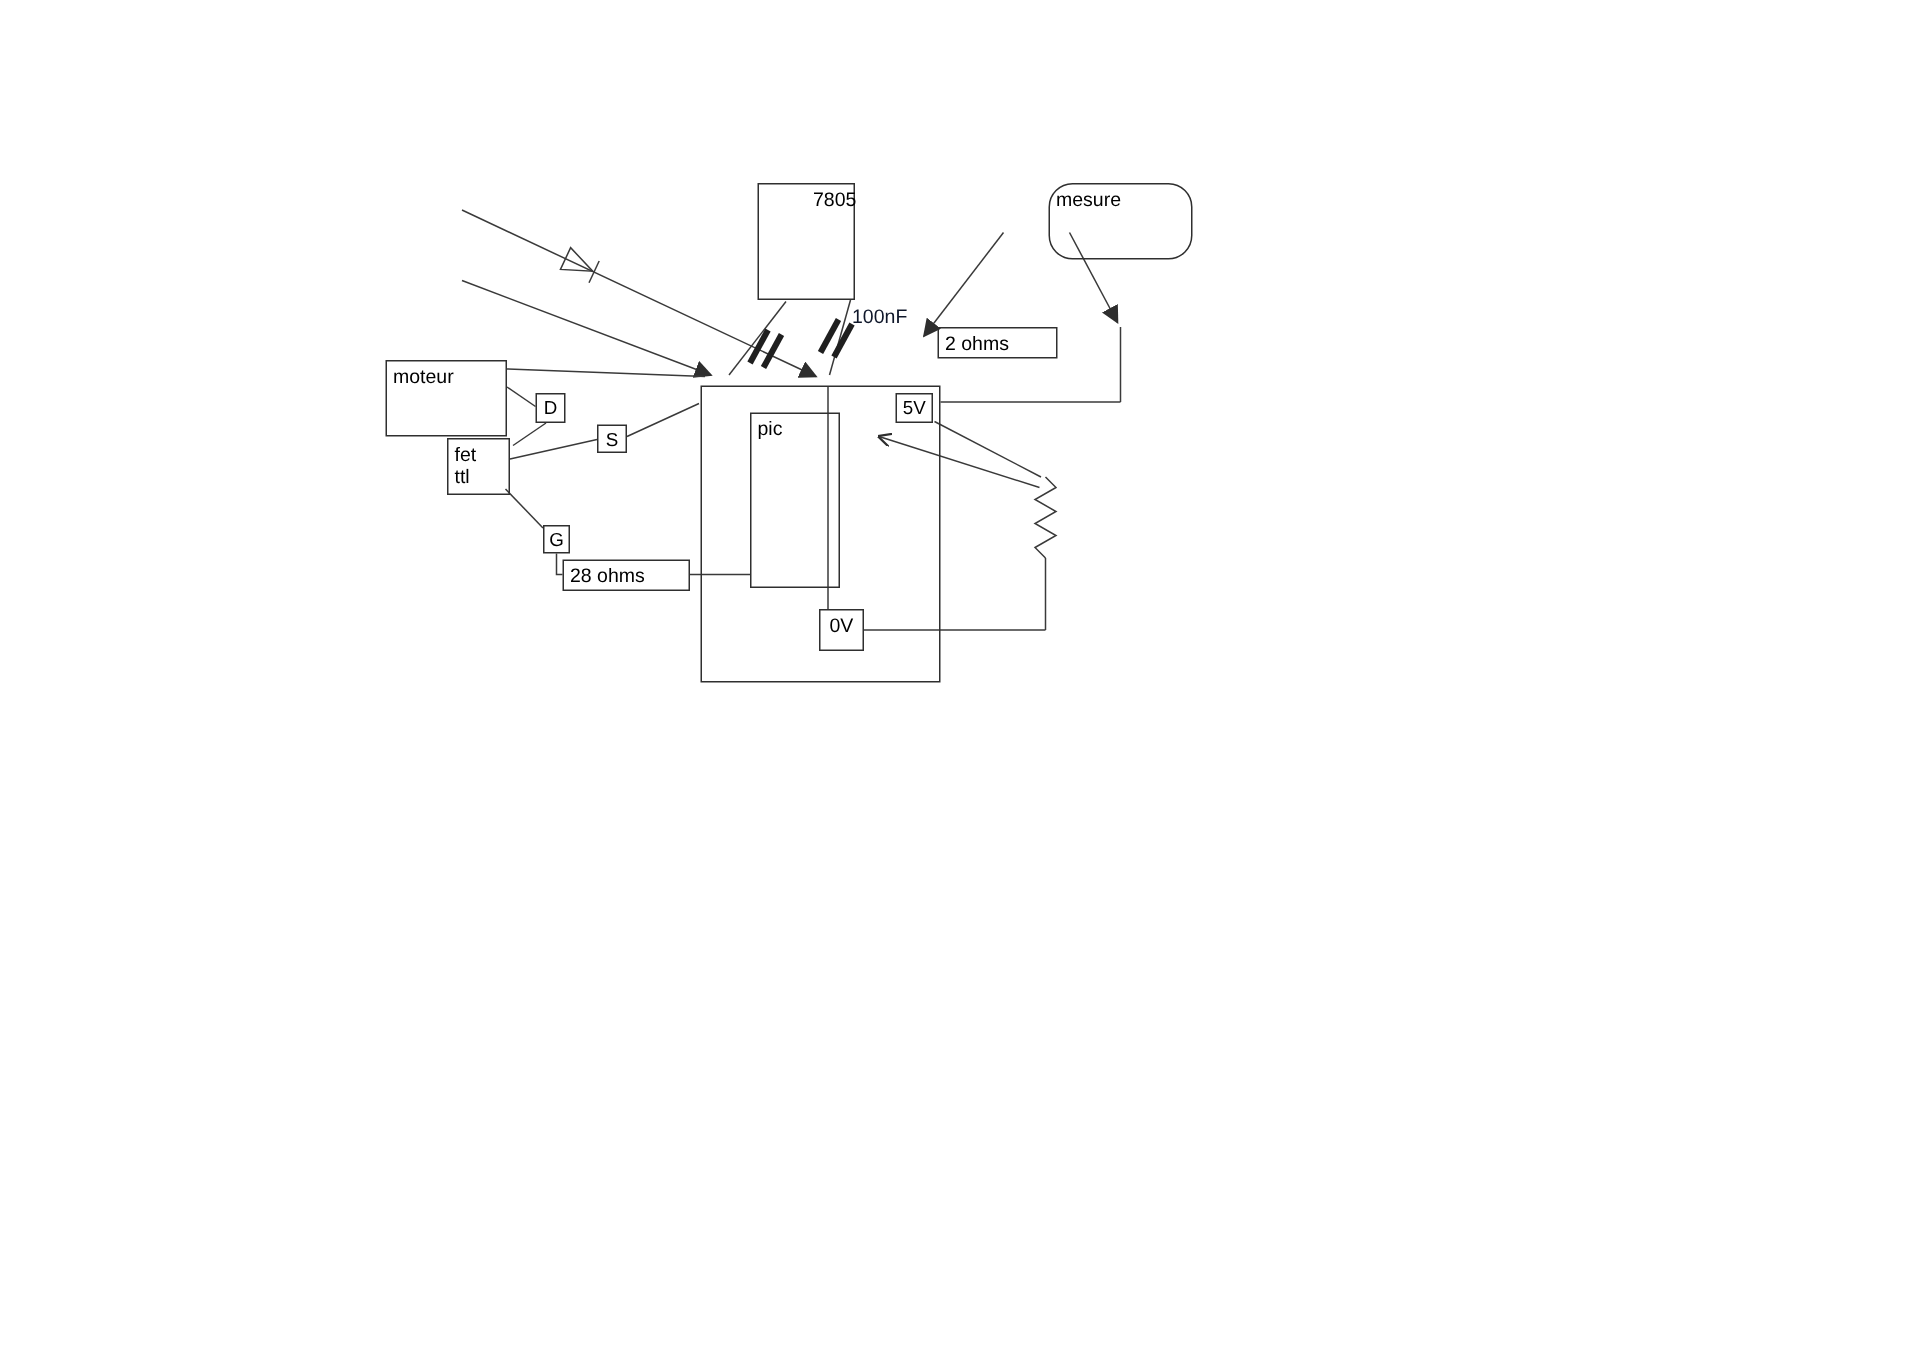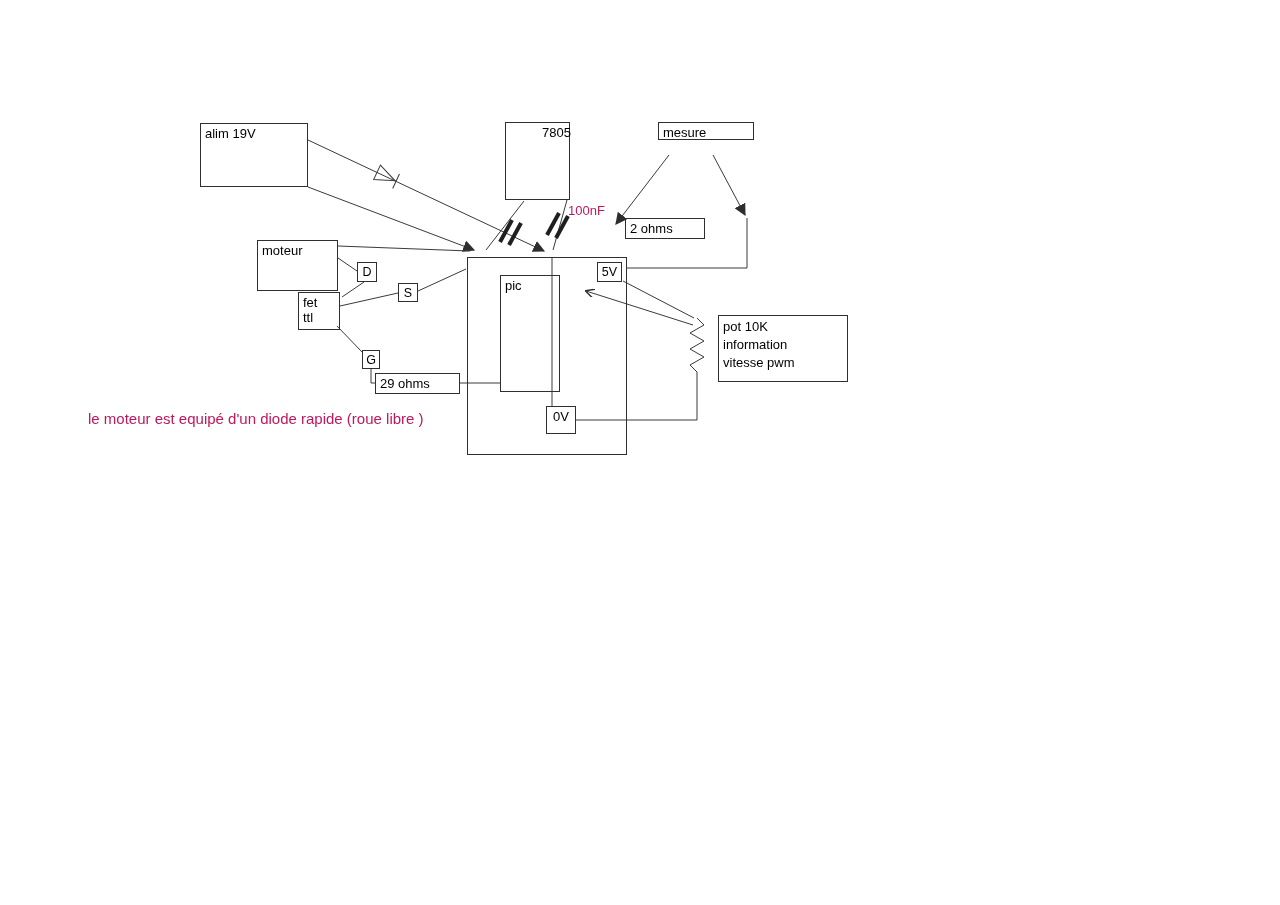"alim 19V" div.box { html: <div> <span>alim 19V</span> </div> -> none }
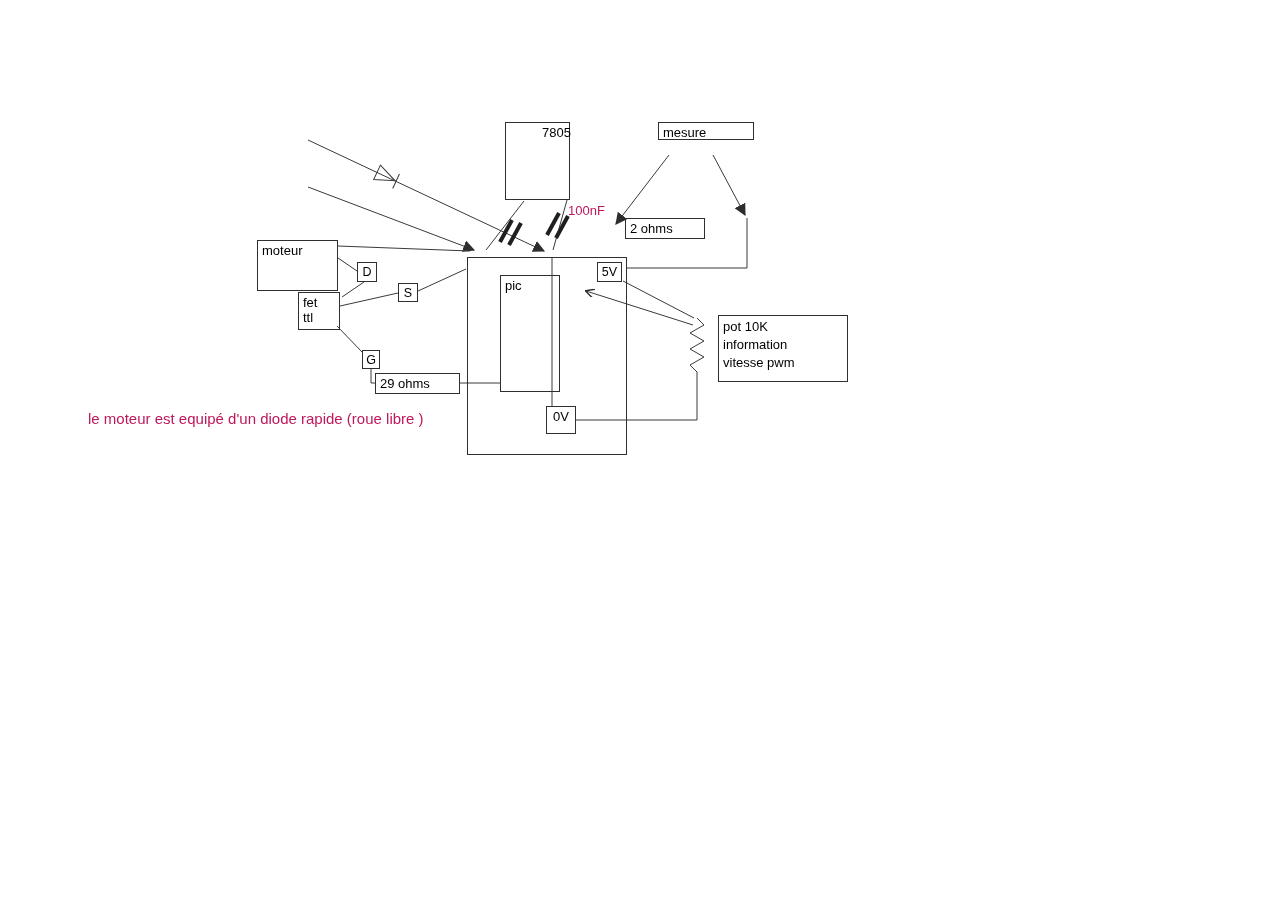"mesure" .b-mesure { border-radius: none -> 16px; height: 18px -> 51px; left: 658px -> 699px }
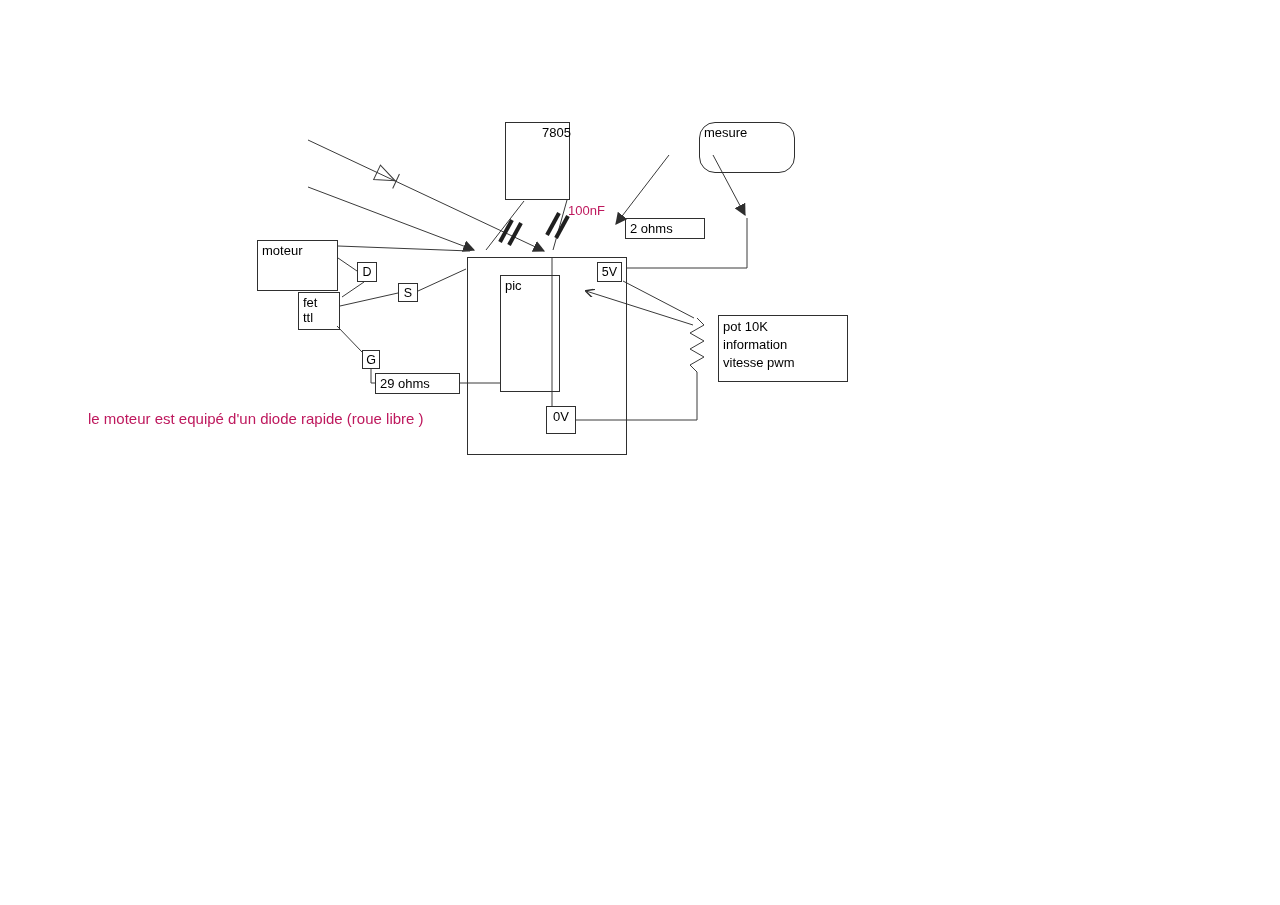"100nF" .plain-label { color: #be185d -> #0f172a }
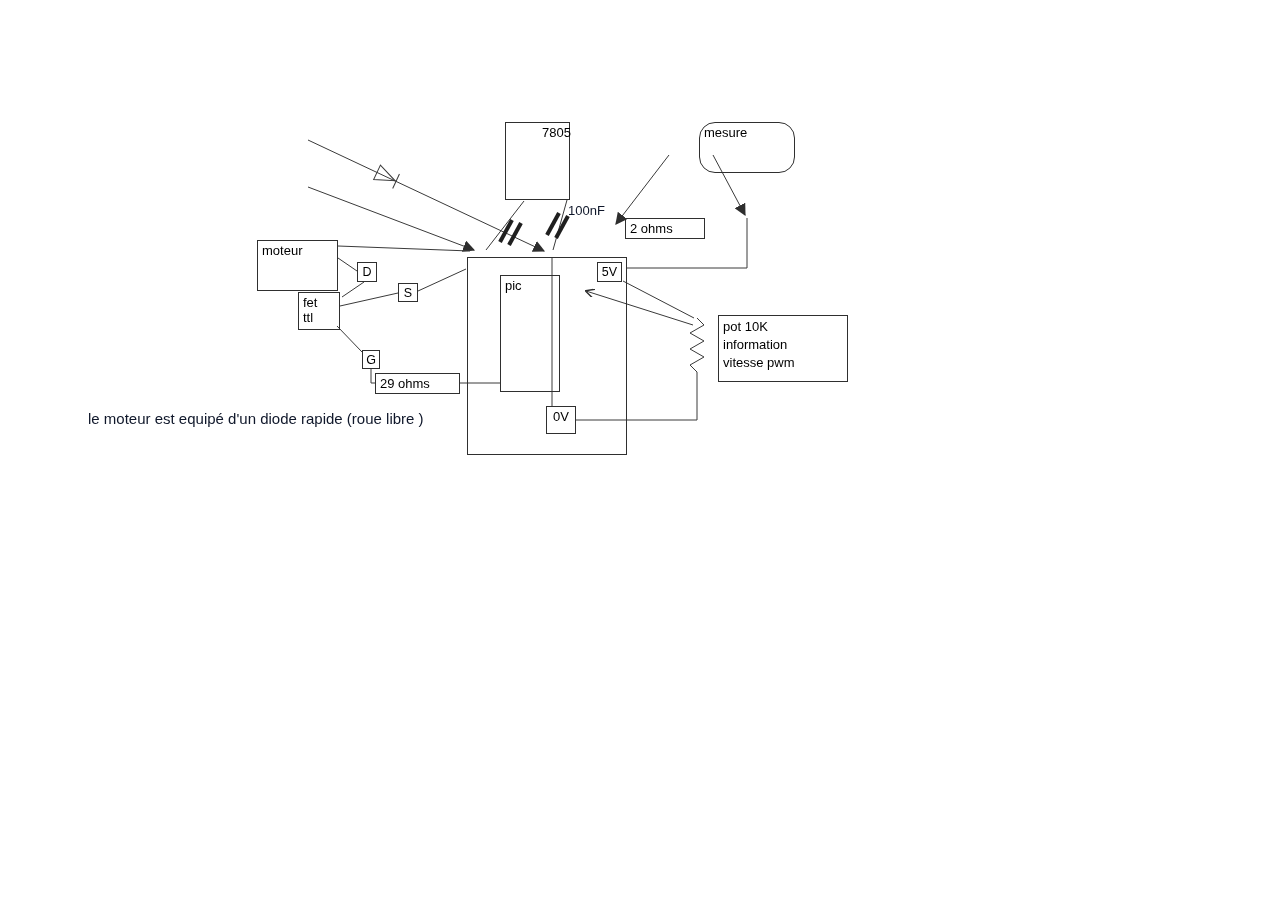"pot 10K" div.box { html: <div> <div>pot 10K</div> <div>information</div> <div>vitesse pwm</div> </div> -> none }
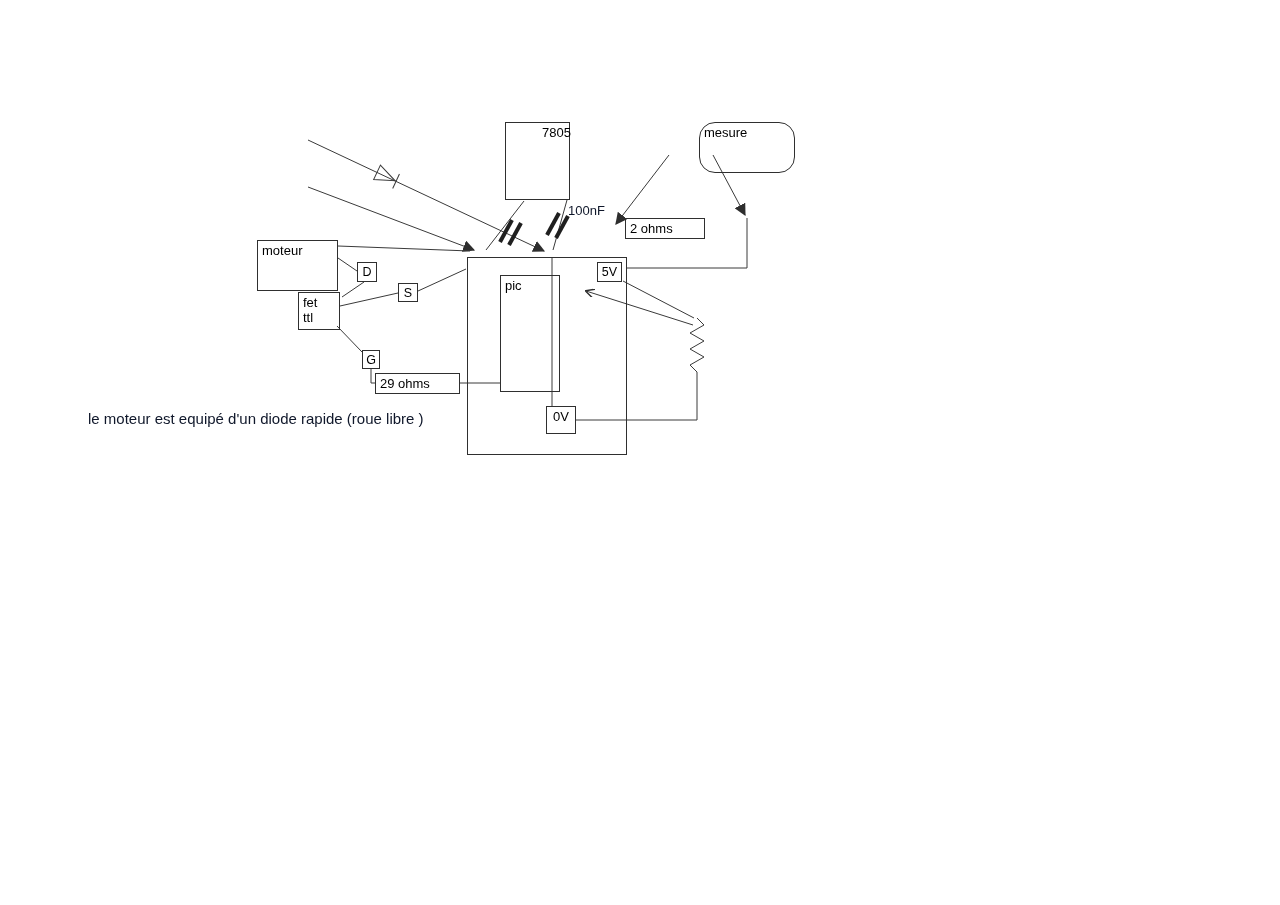"29 ohms" span { text: 29 -> 28 }
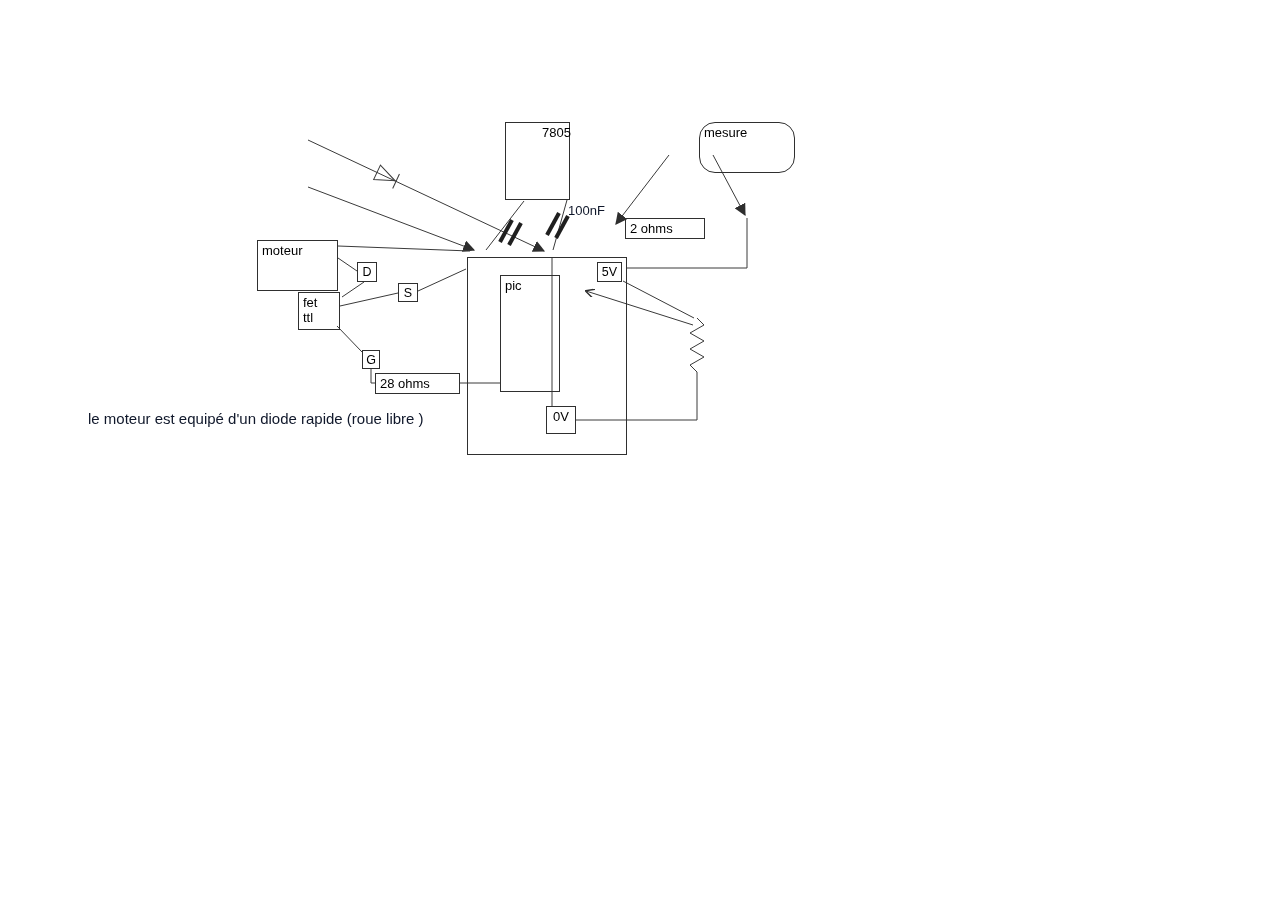"le moteur est equipé d'un" div.plain-label { html: <div>le moteur est equipé d'un diode rapide (roue libre )</div> -> none }
